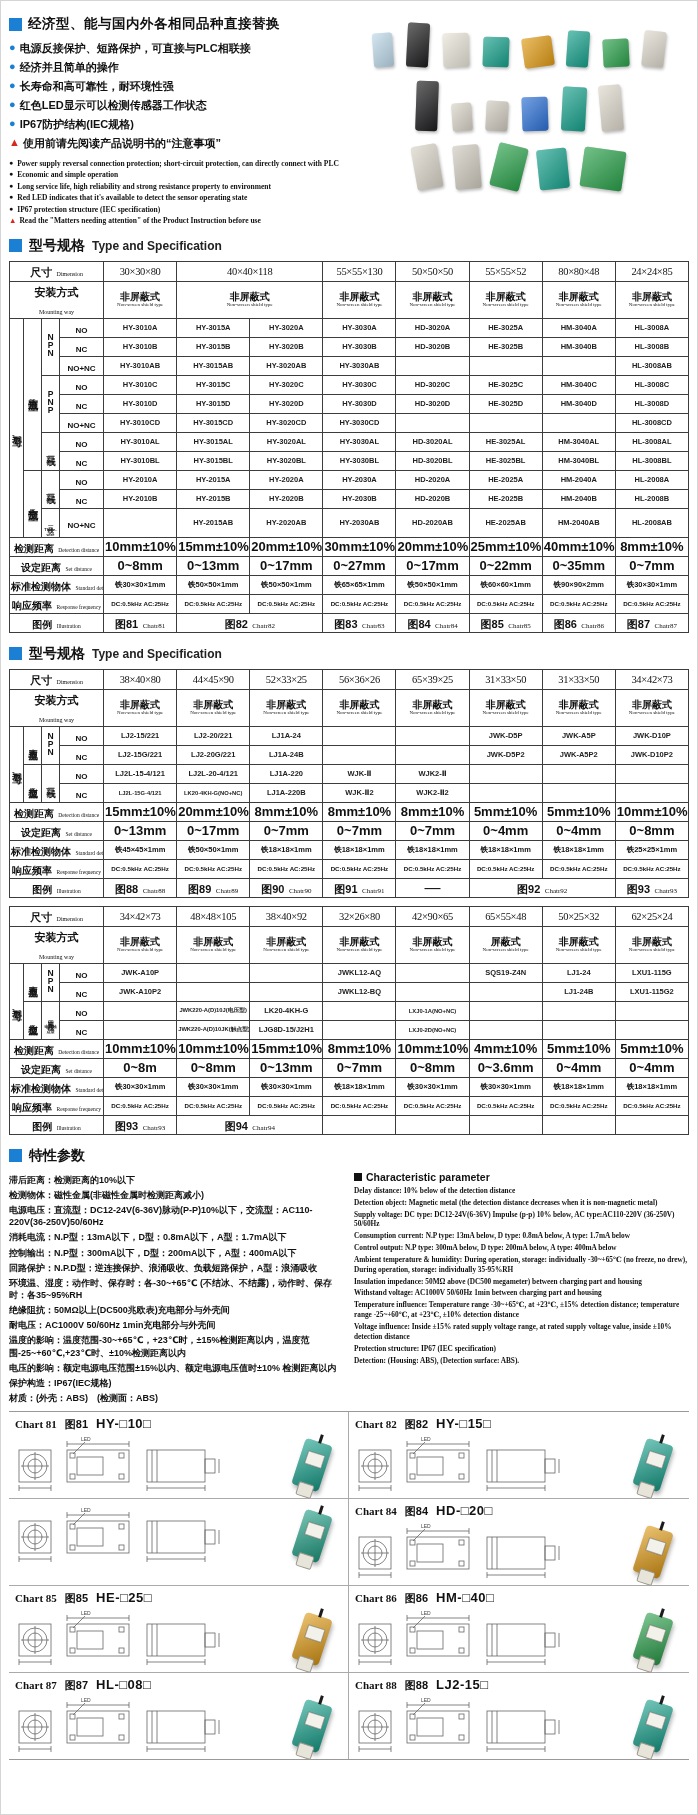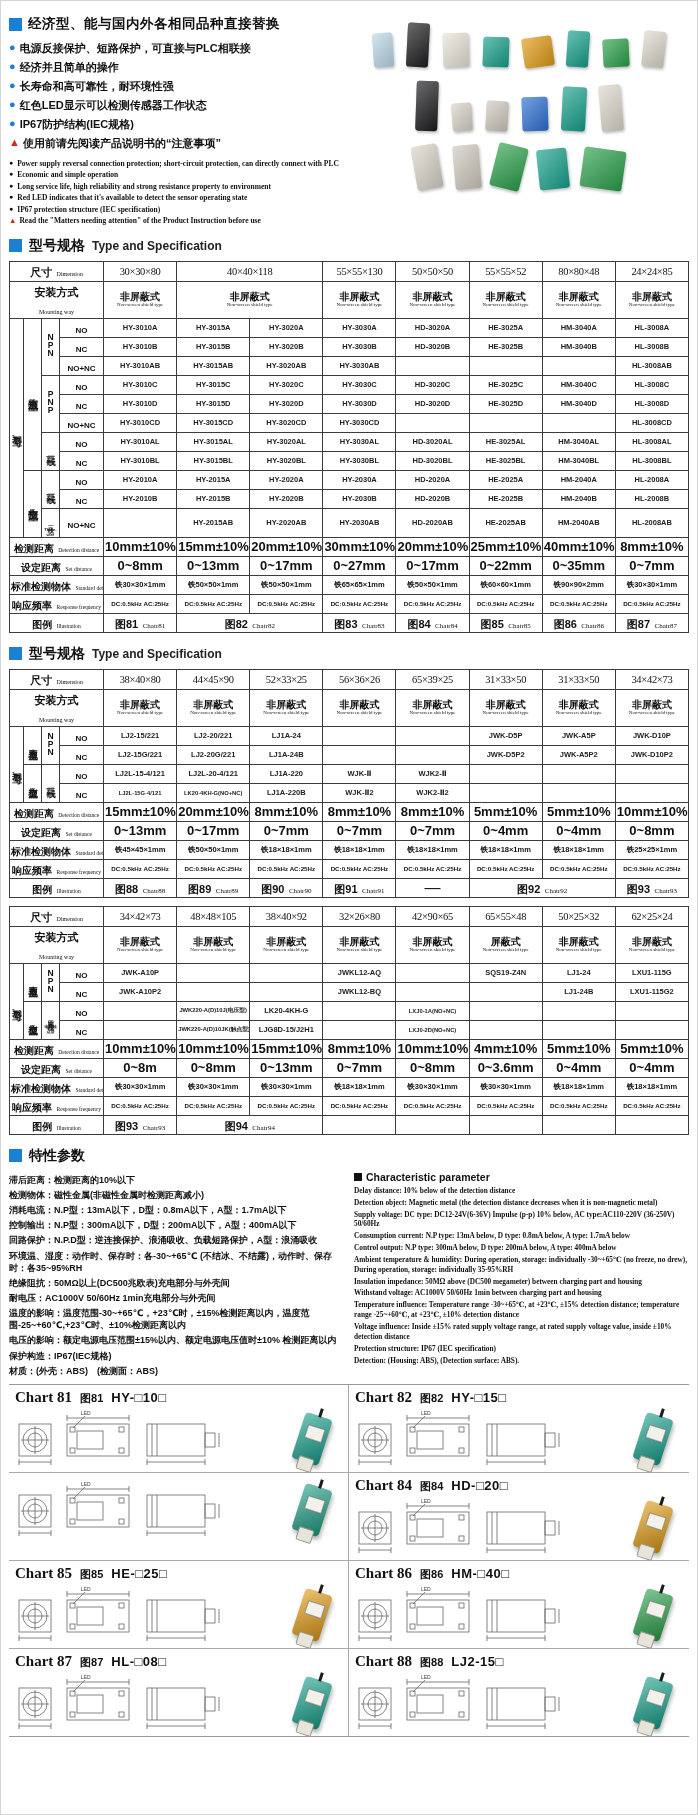"电源电压：直流型：DC12-24V(6-36V)脉动(P-P)10%以下，交流型" div.pline { html: none -> <div><span>电源电压：</span><span>直流型：DC12-24V(6-36V)脉动(P-P)10%以下，交流型：AC110-220V(36-250V)50/60Hz</span></div> }
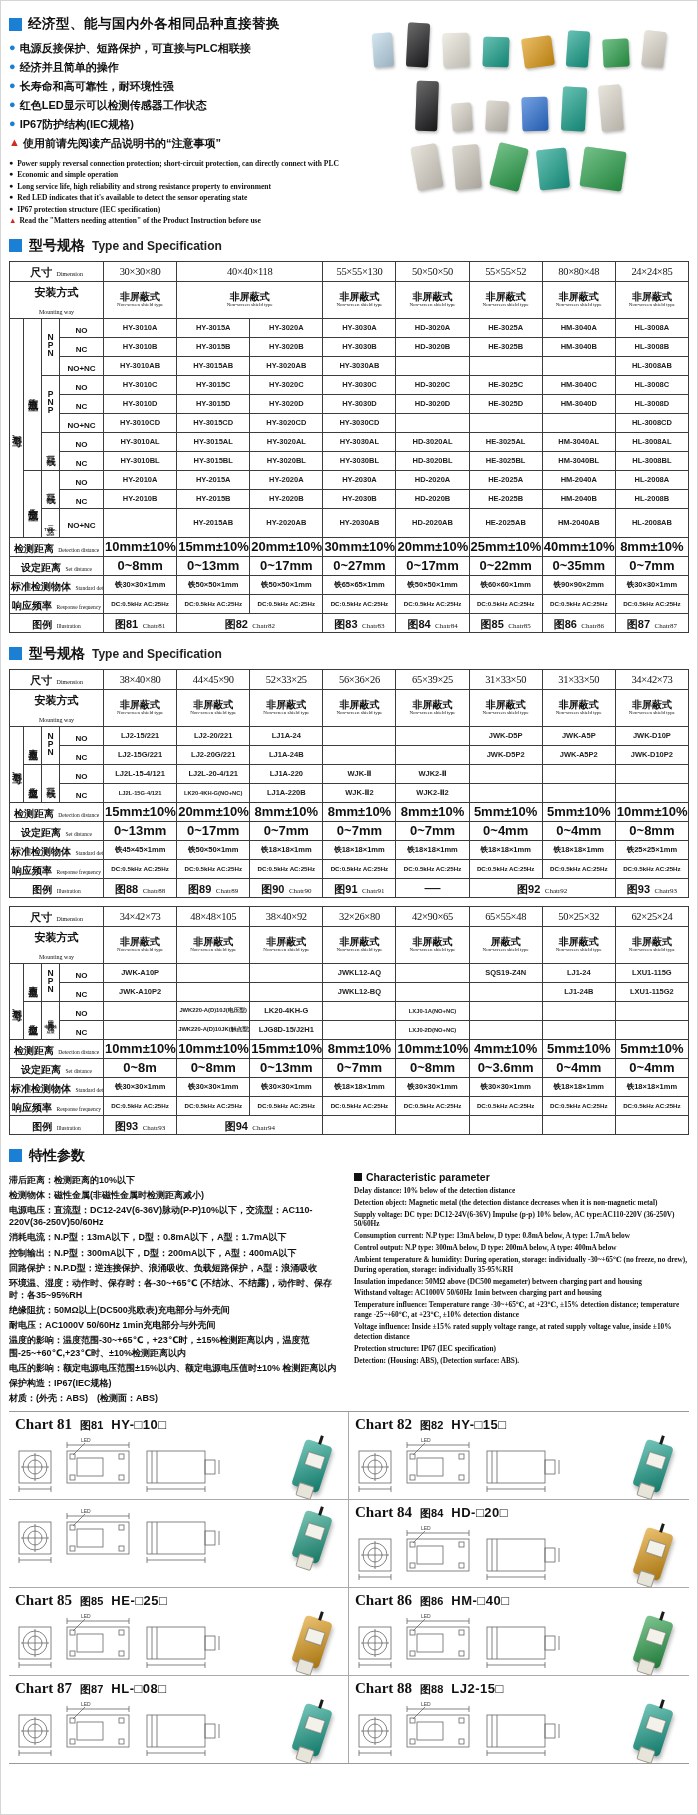"Chart 81" .chart-no { font-size: 15px -> 11px }
